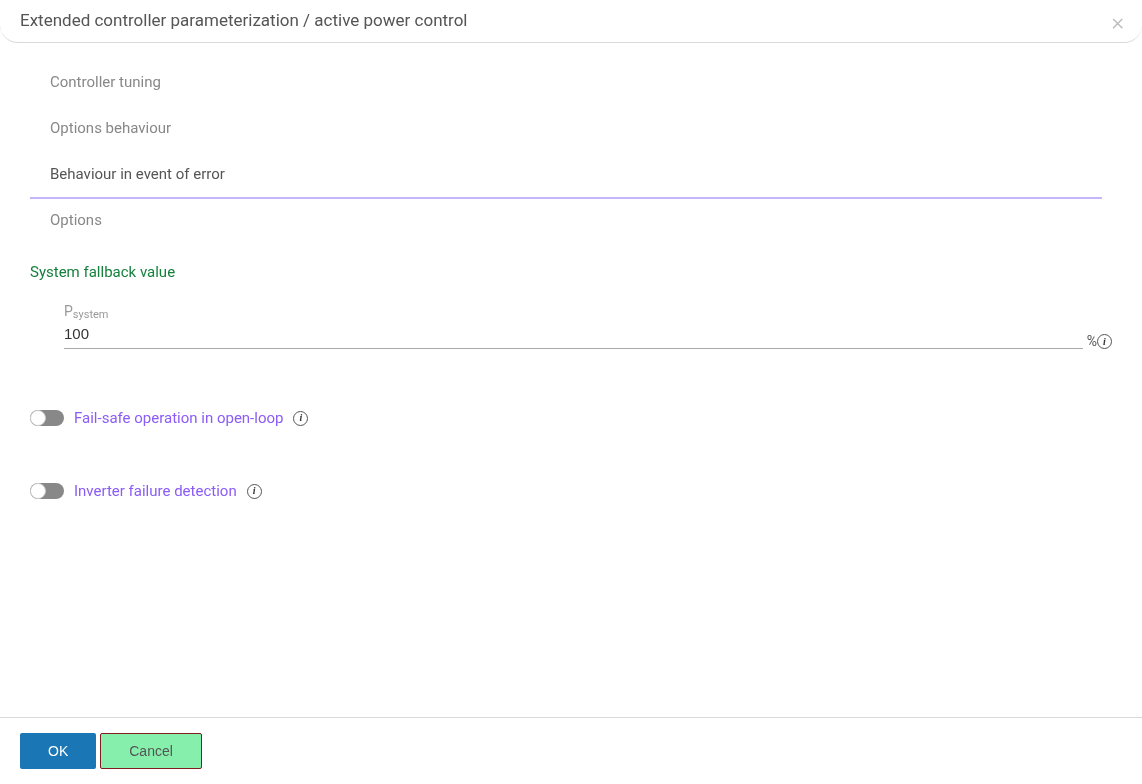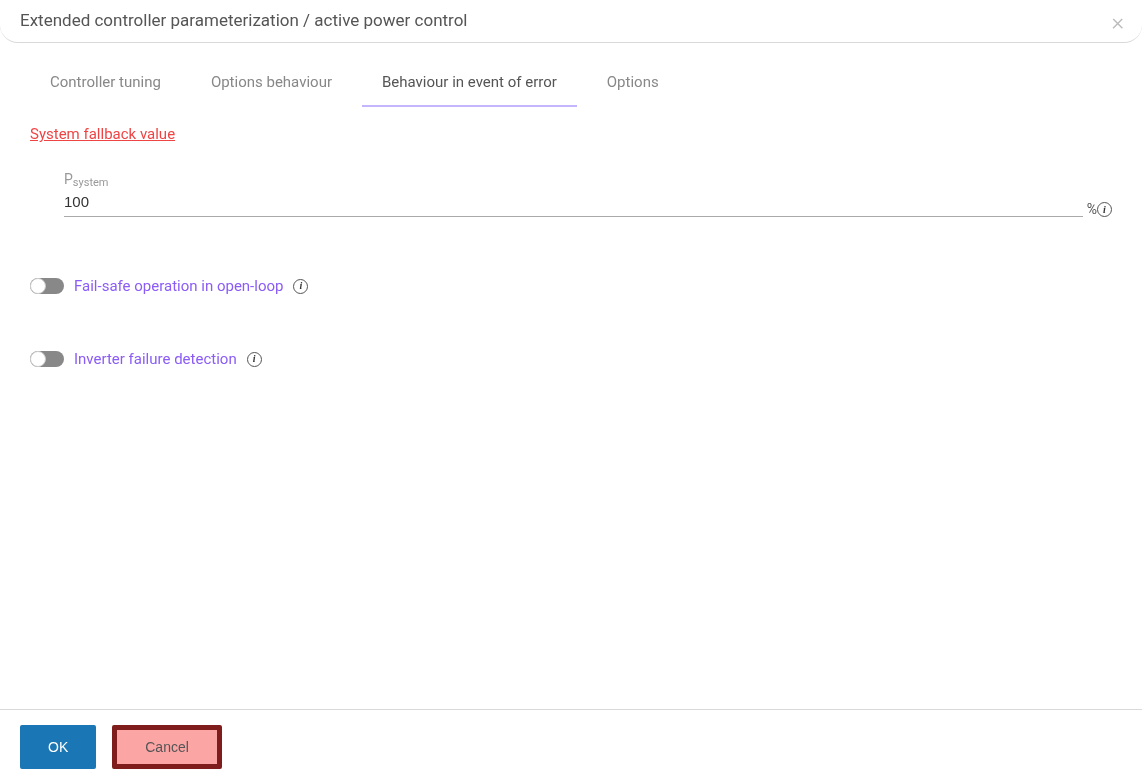"Controller tuning" .tabs { flex-direction: none -> column }
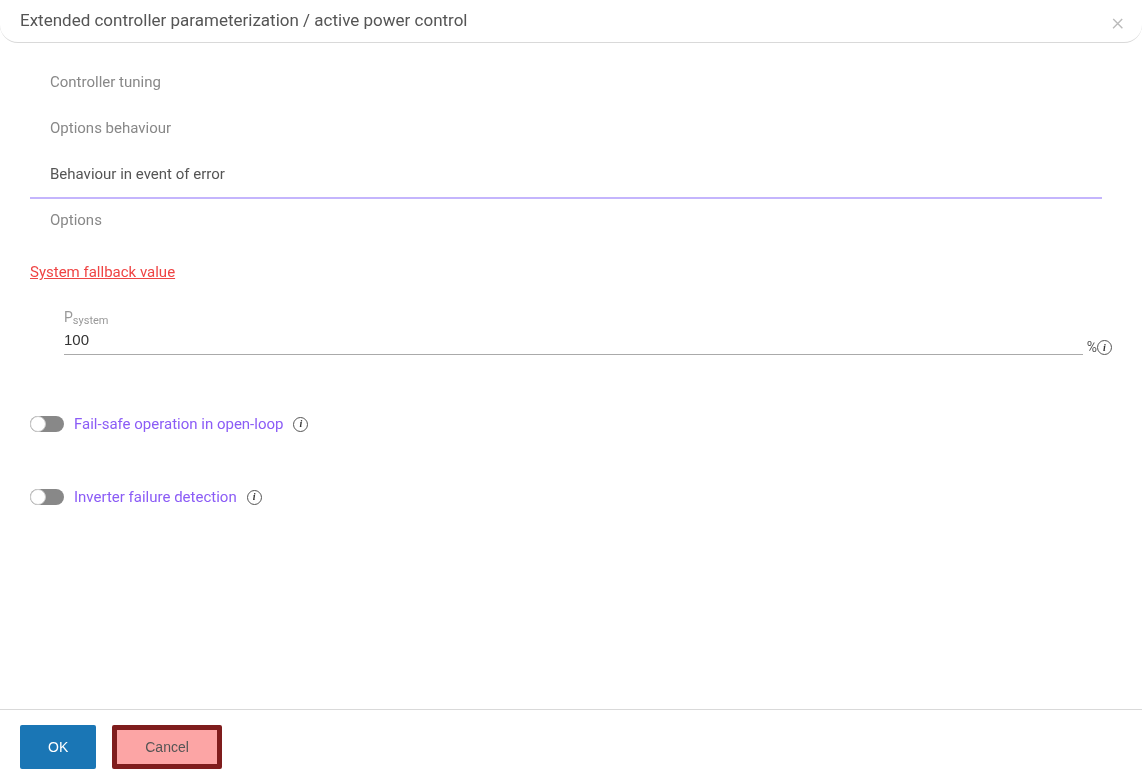"System fallback value" .section-title { color: #ef4444 -> #15803d; margin-bottom: 28px -> 22px; text-decoration: underline -> none }
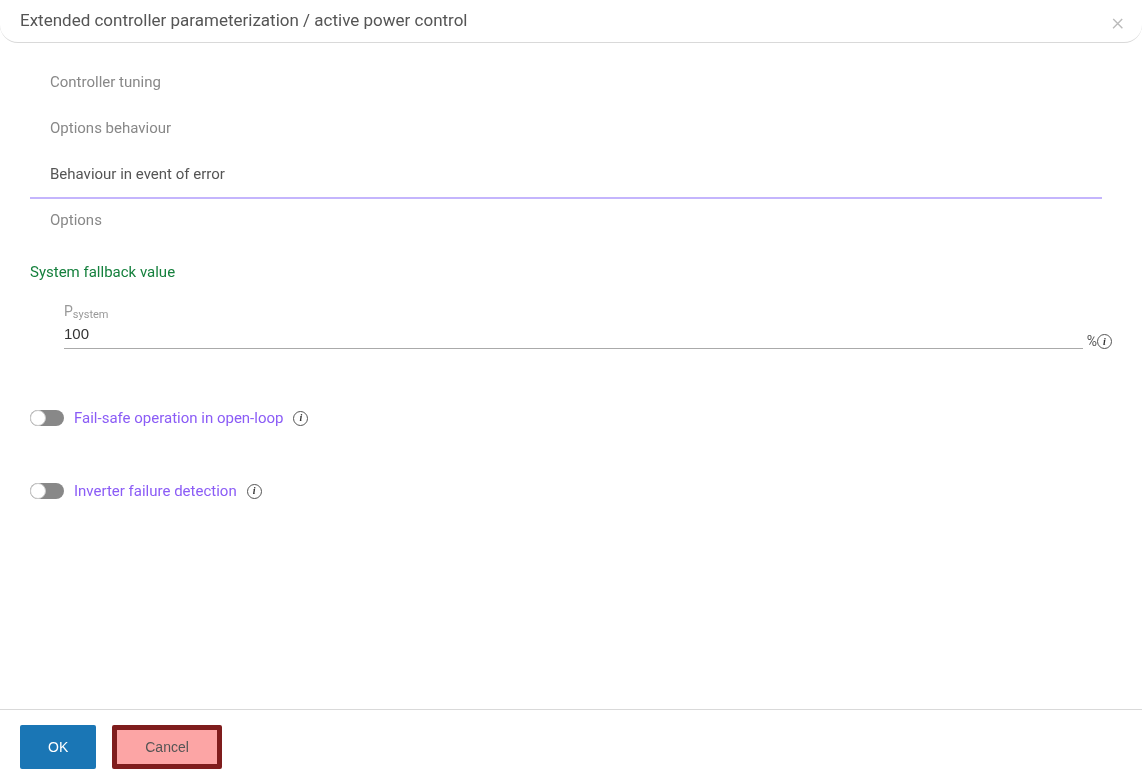"OK" .footer { gap: 16px -> 4px }
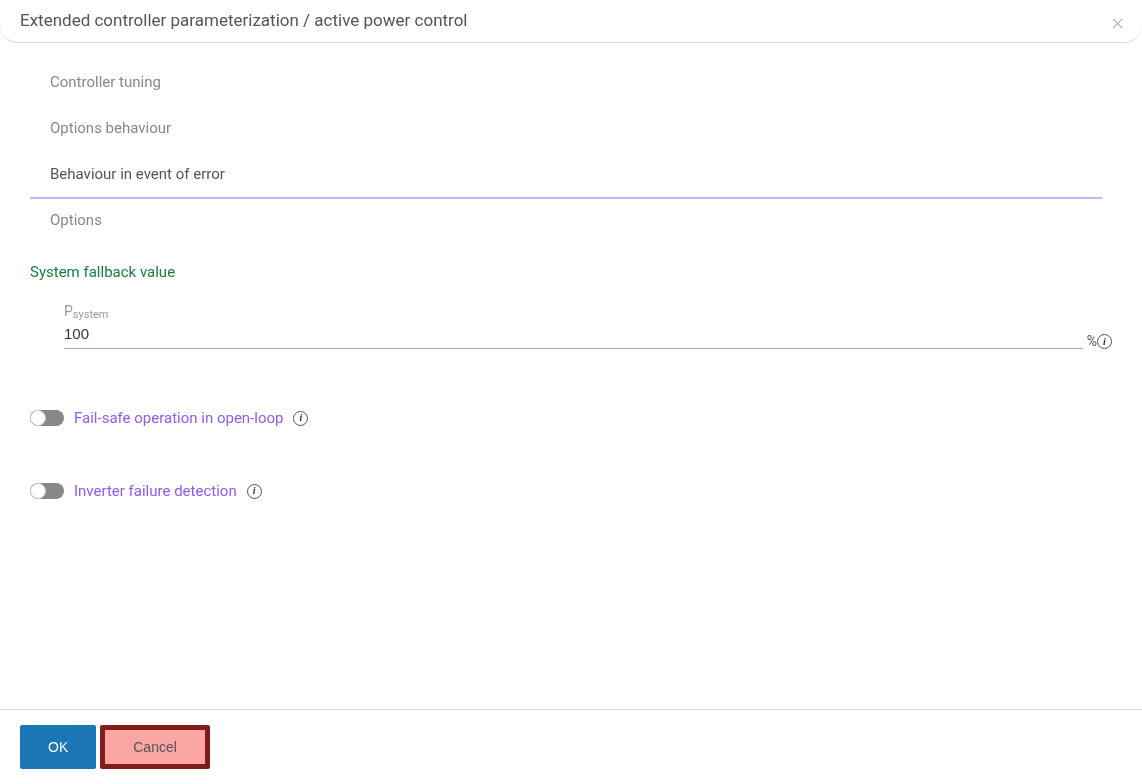"Cancel" .btn-secondary { background: #fca5a5 -> #86efac; border: 5px solid #7f1d1d -> 1px solid #7f1d1d }
